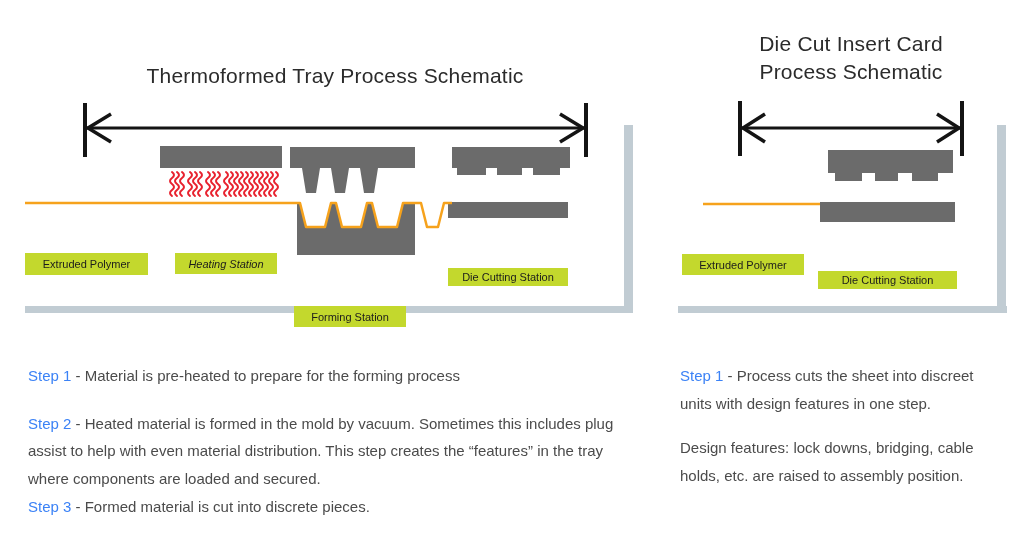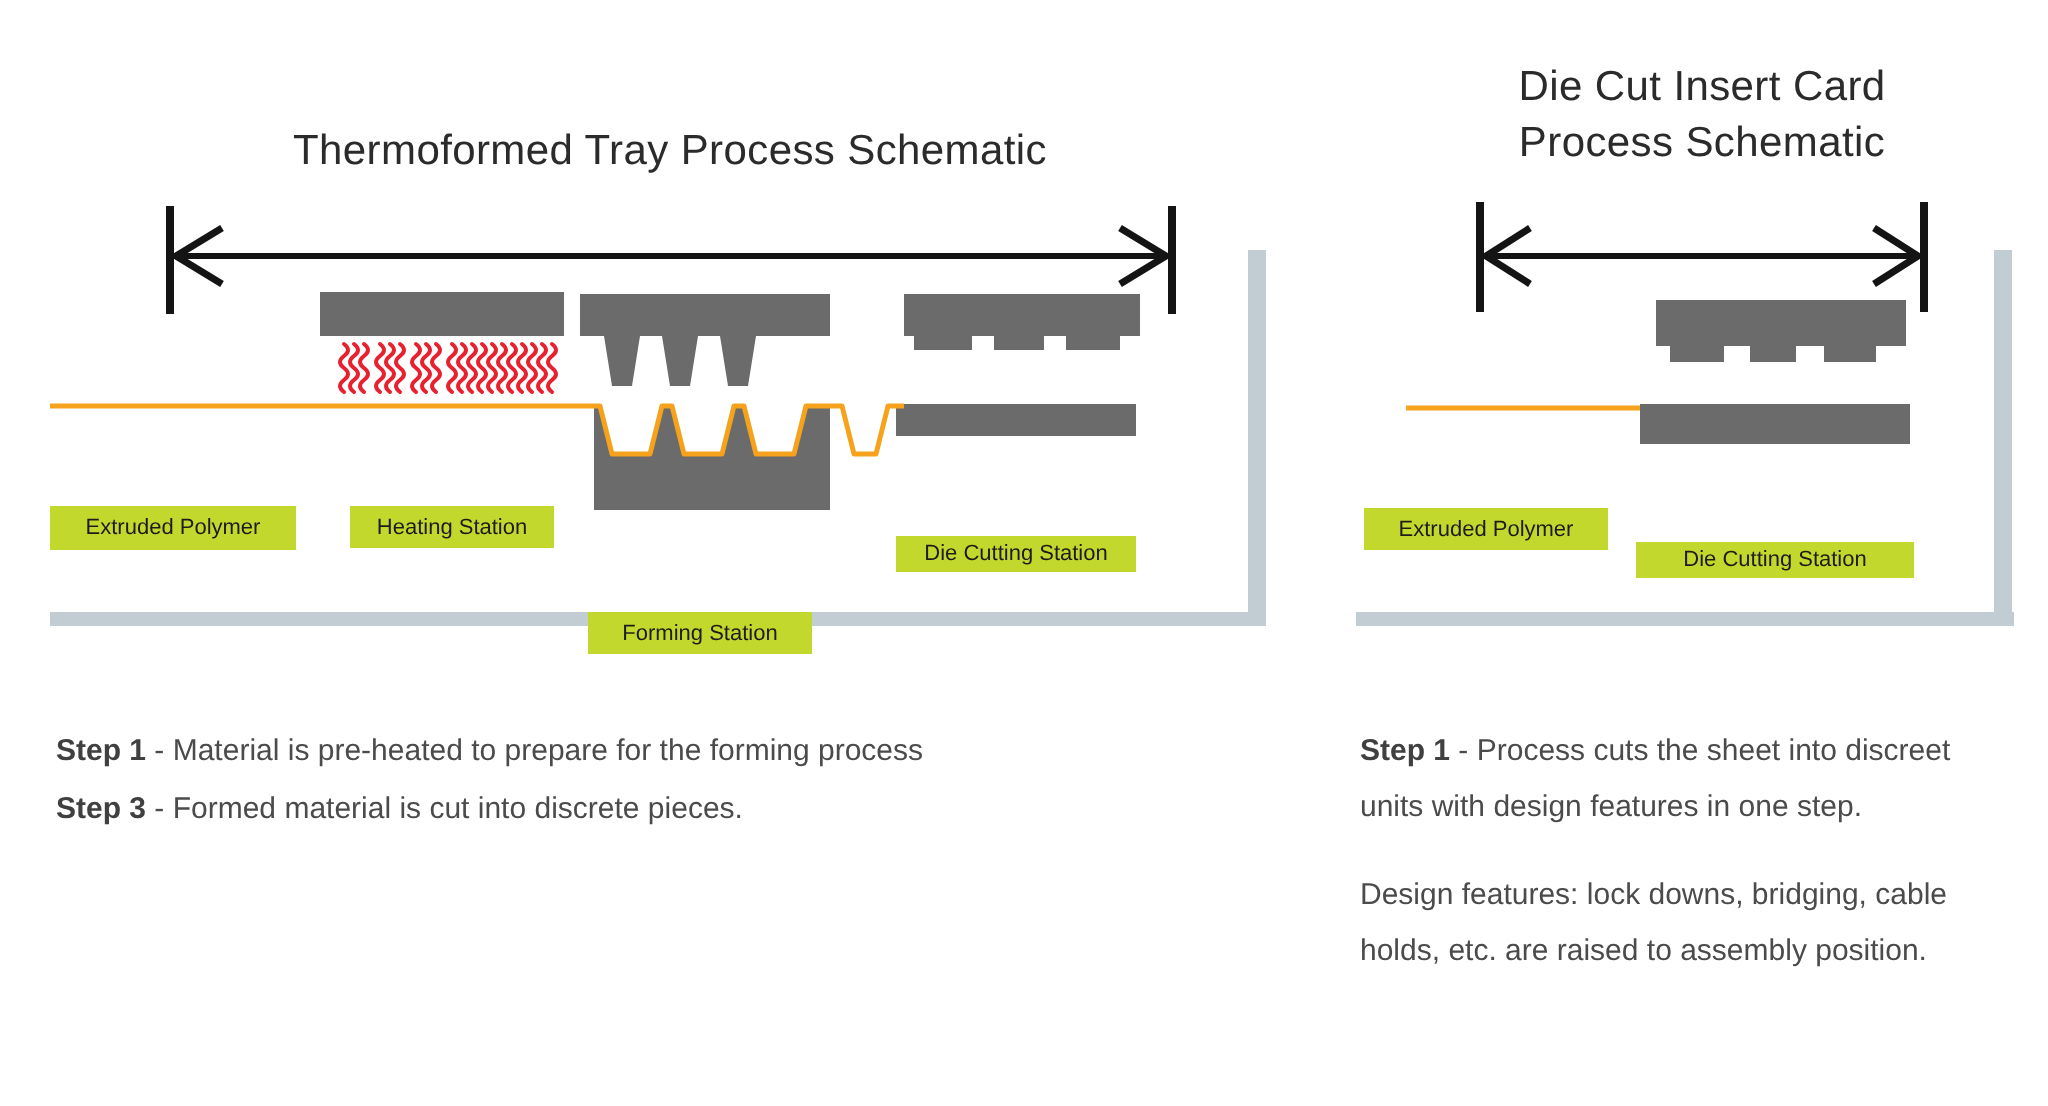"Heating Station" div.tag { font-style: none -> italic }
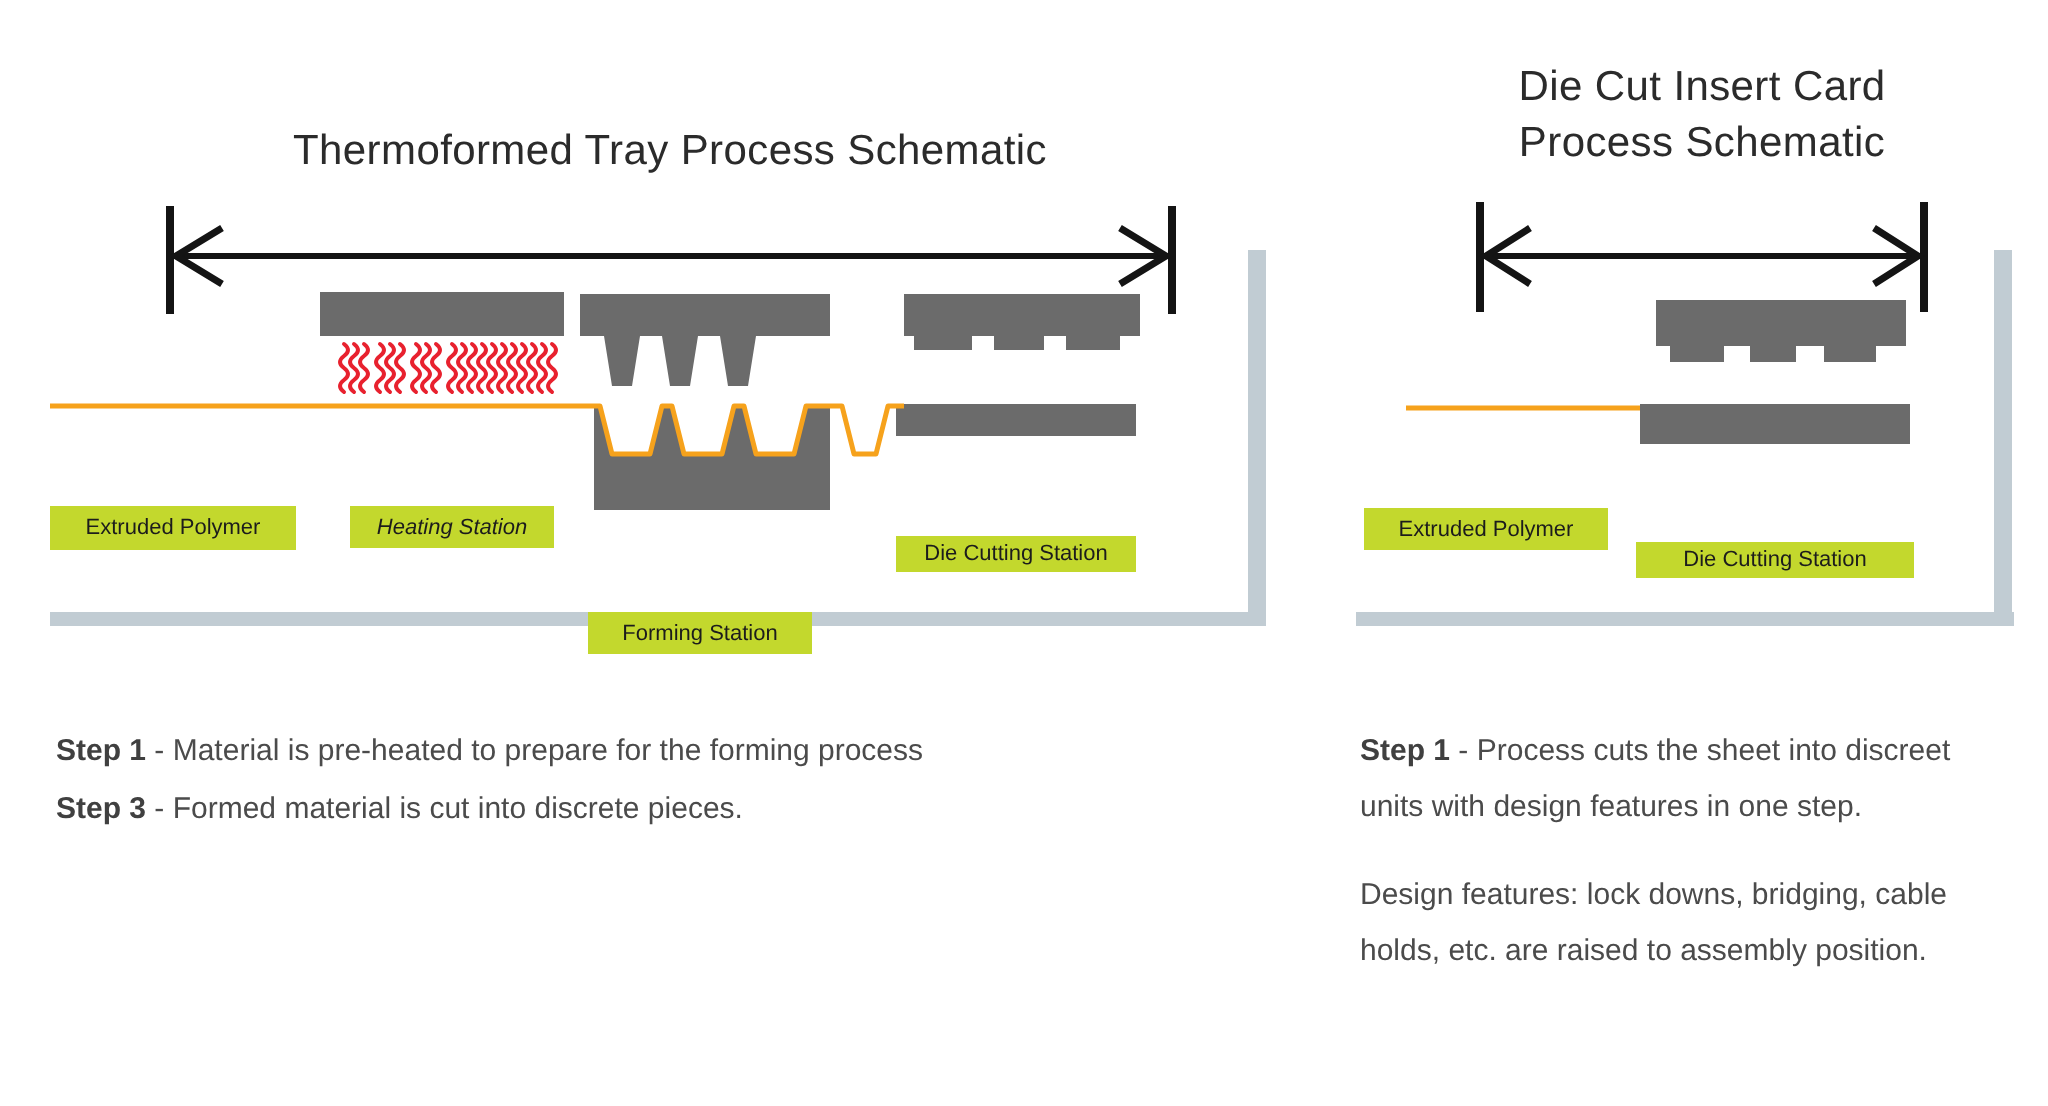"Step 1" .steps p b { color: #404040 -> #3b82f6; font-weight: 700 -> 400 }
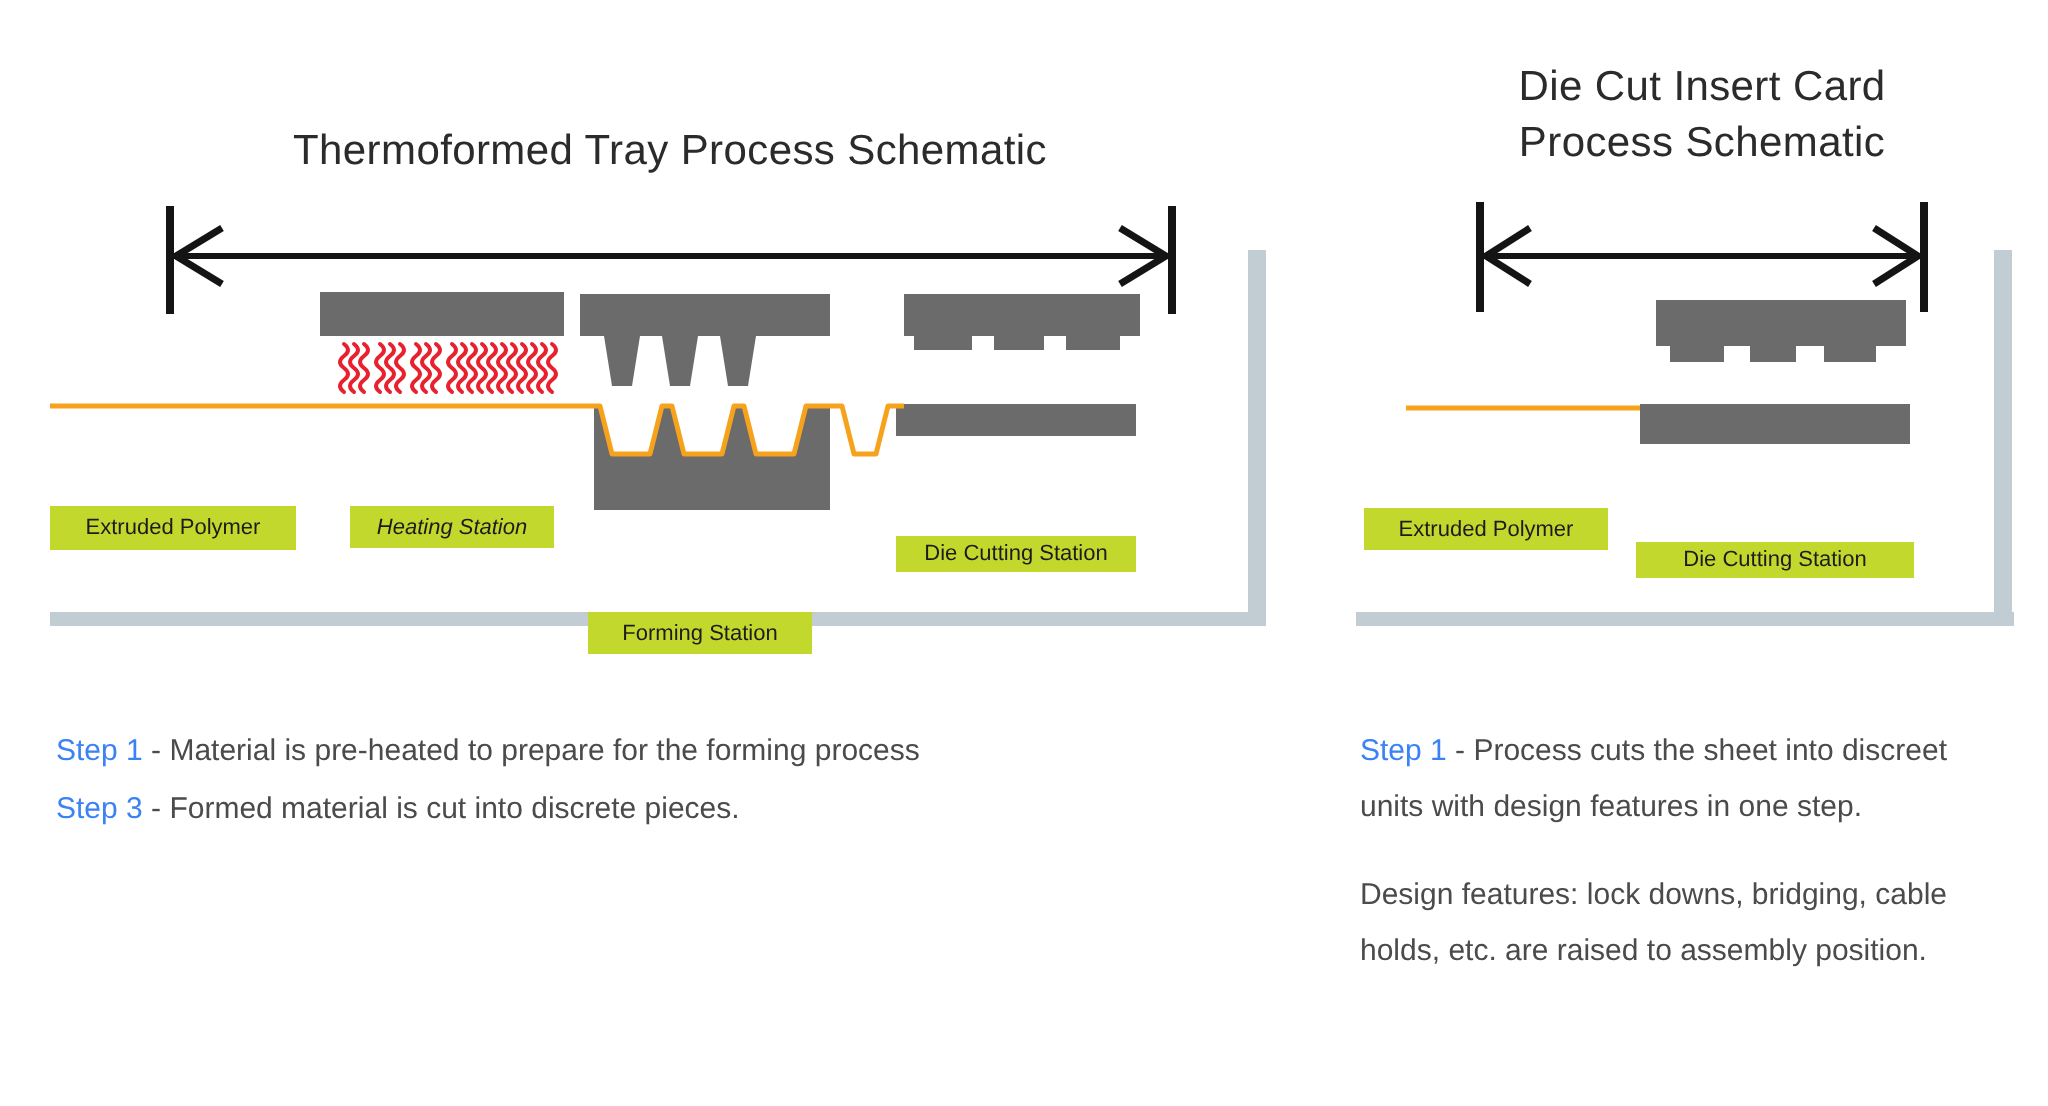"Step 2 - Heated material" p.gap20 { html: none -> <p><b>Step 2</b><span> - Heated material is formed in the mold by vacuum. Sometimes this includes plug assist to help with even material distribution. This step creates the “features” in the tray where components are loaded and secured.</span></p> }
